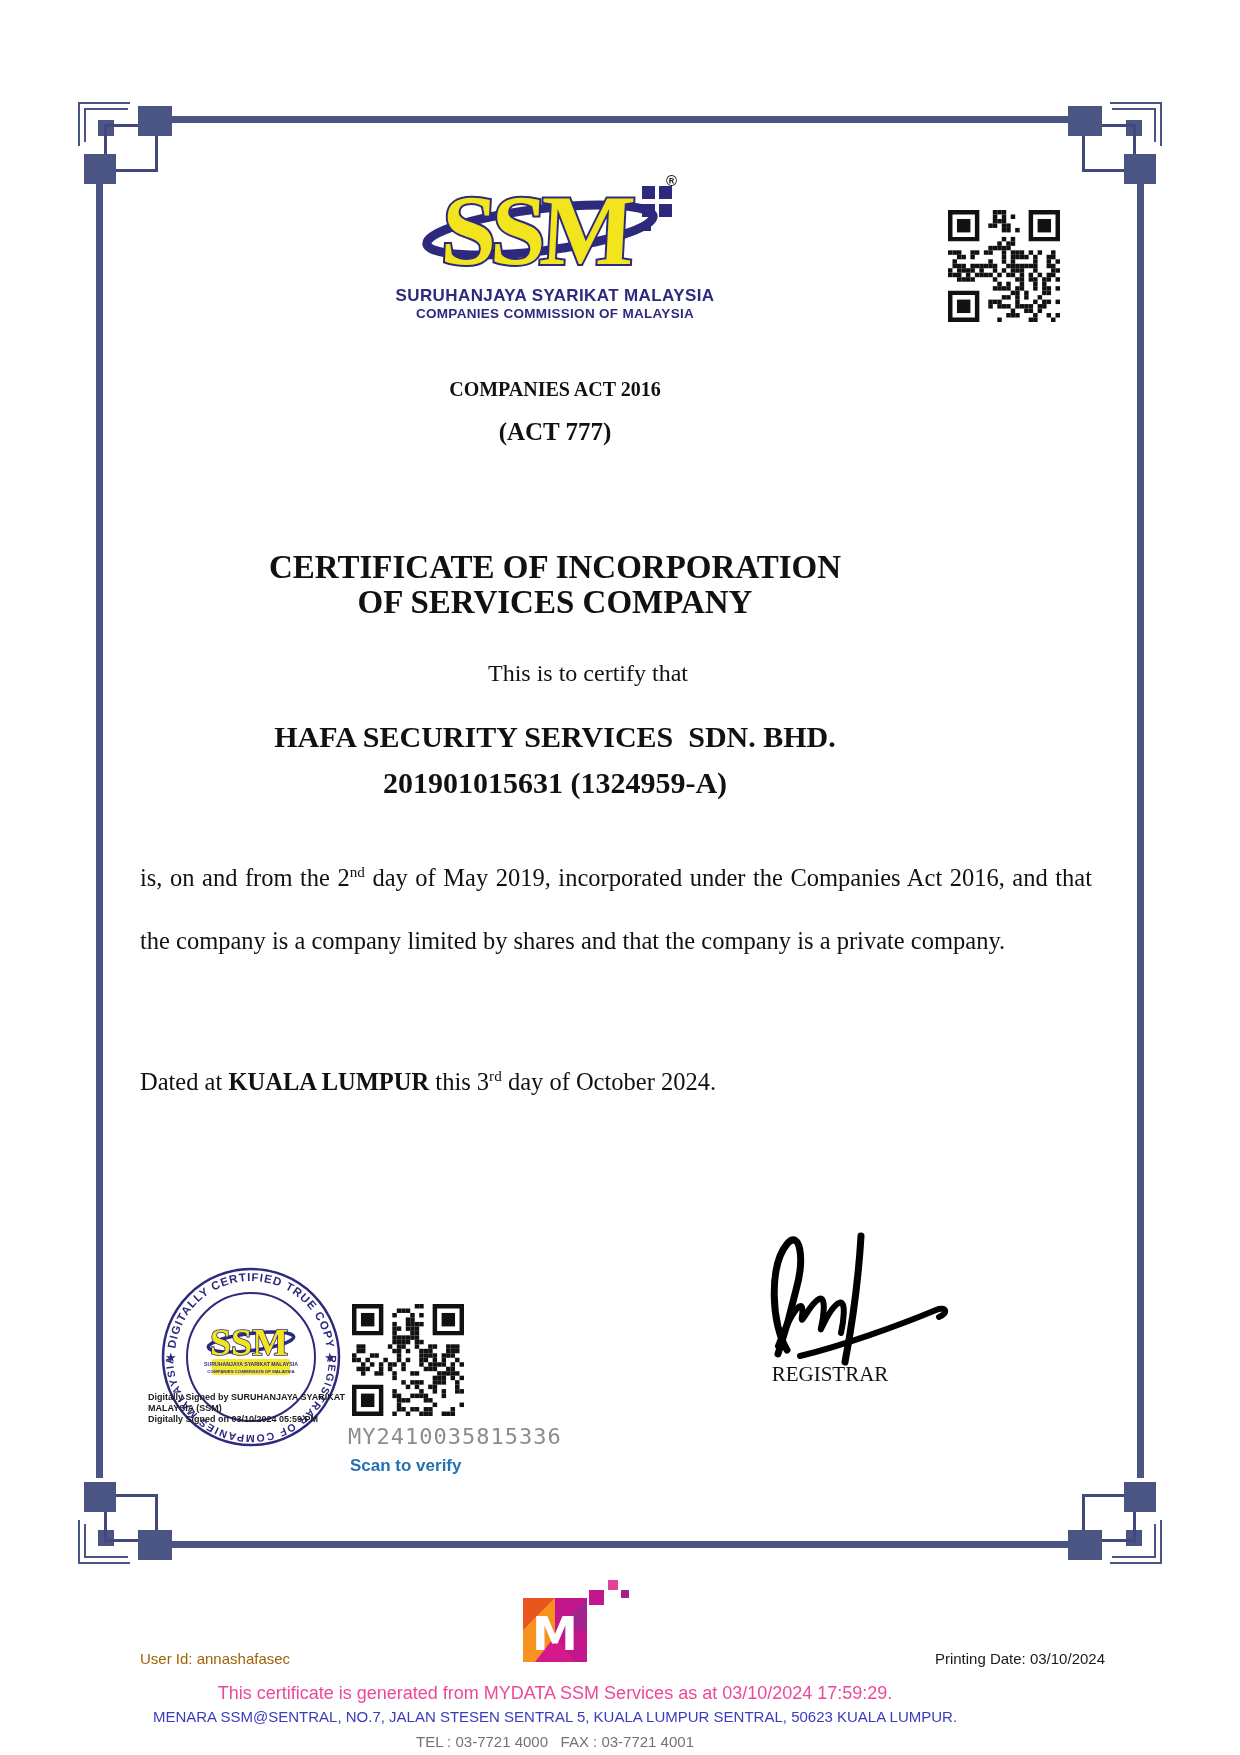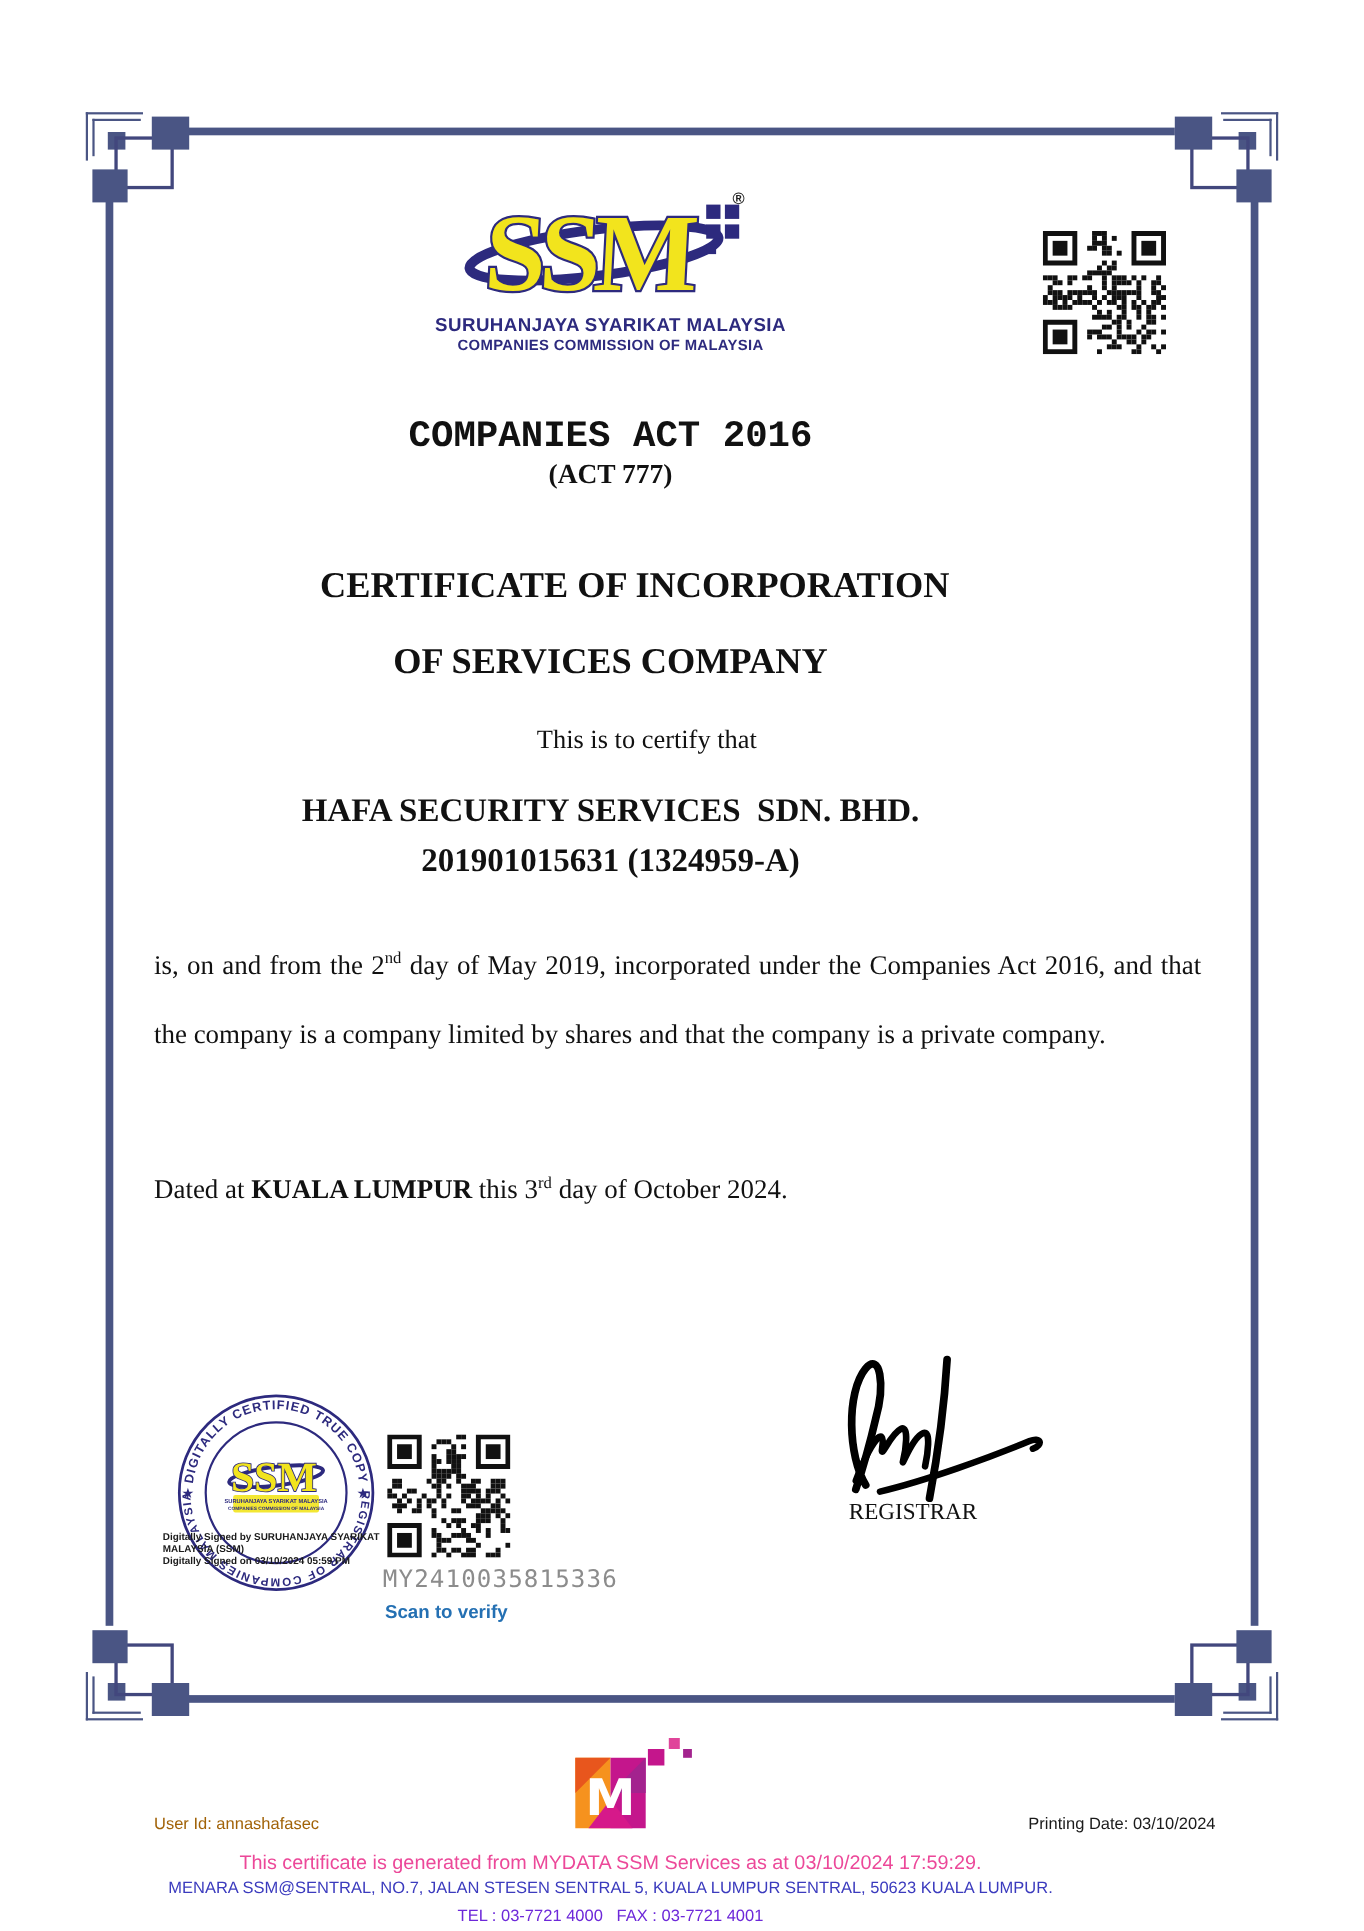"COMPANIES ACT 2016" .act1 { font-family: Liberation Mono, monospace -> none; font-size: 34px -> 20px }
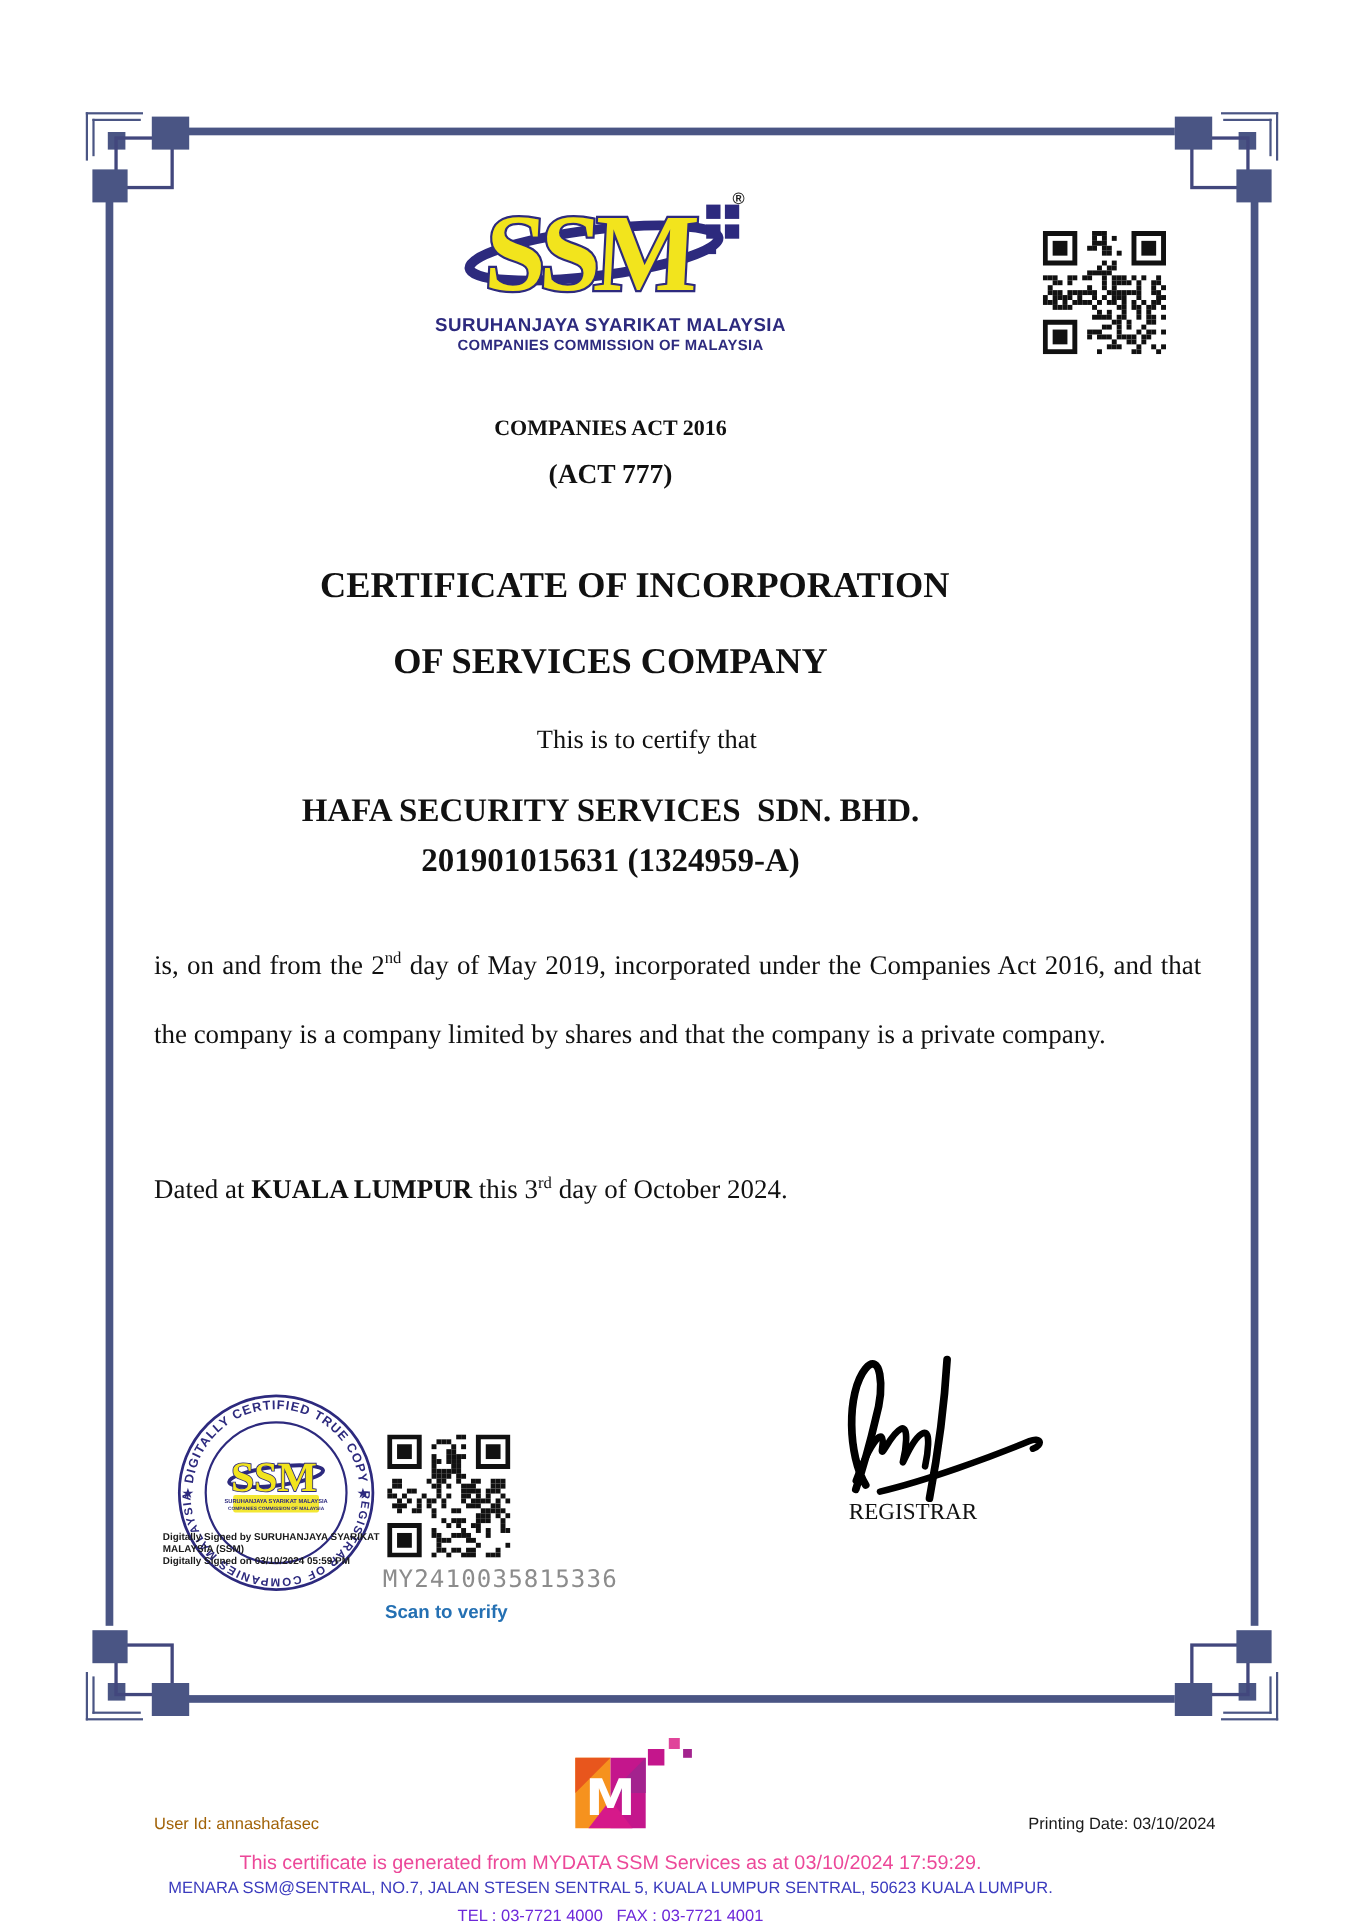"CERTIFICATE OF INCORPORATION" .title1 { padding-left: 22px -> none; top: 515px -> 549px }
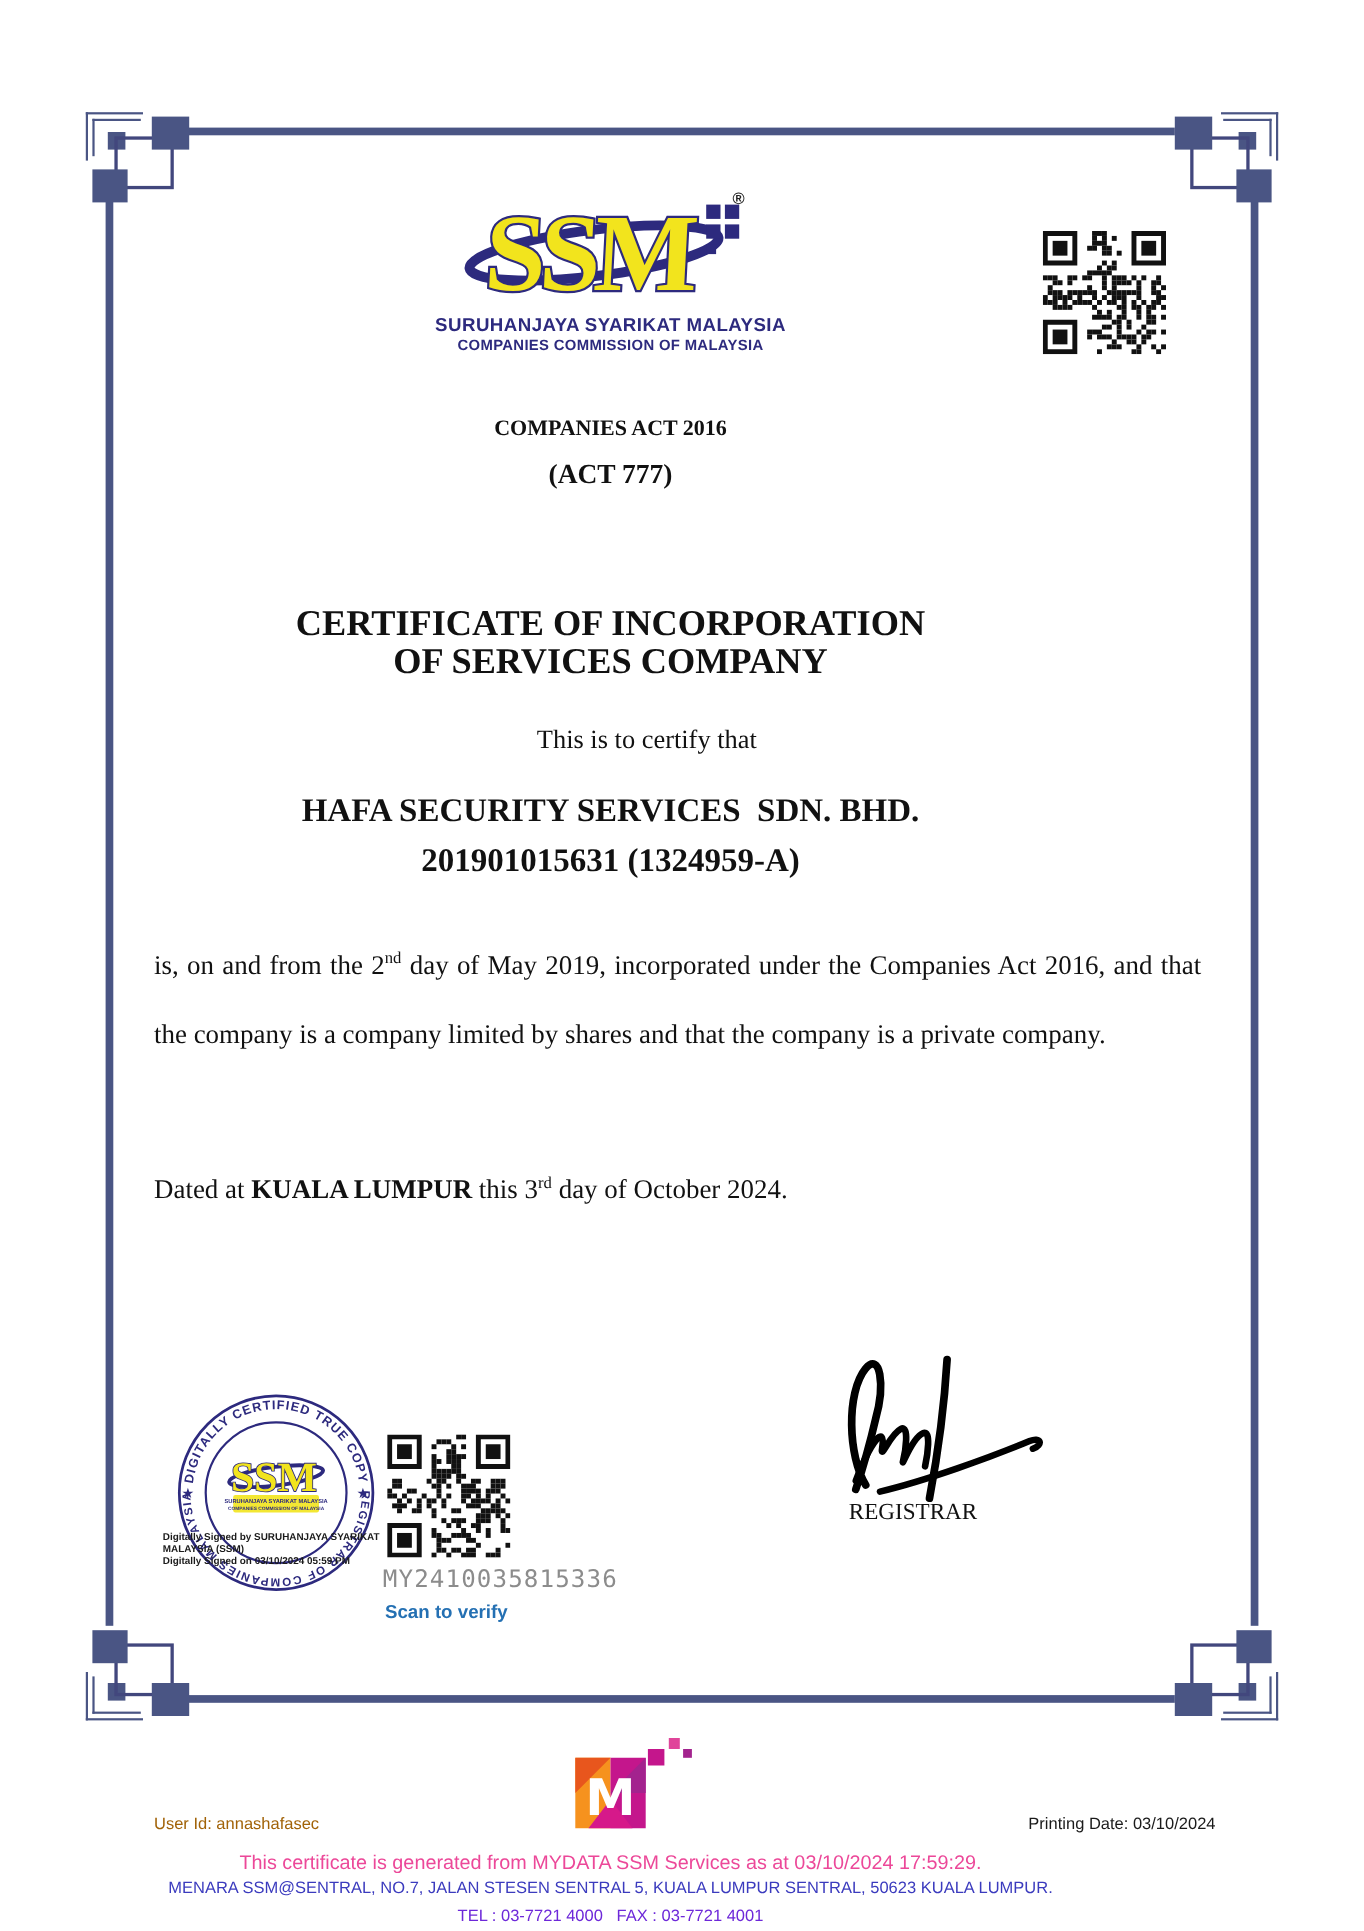"TEL : 03-7721 4000 FAX" .telfax { color: #6d28d9 -> #737373 }
